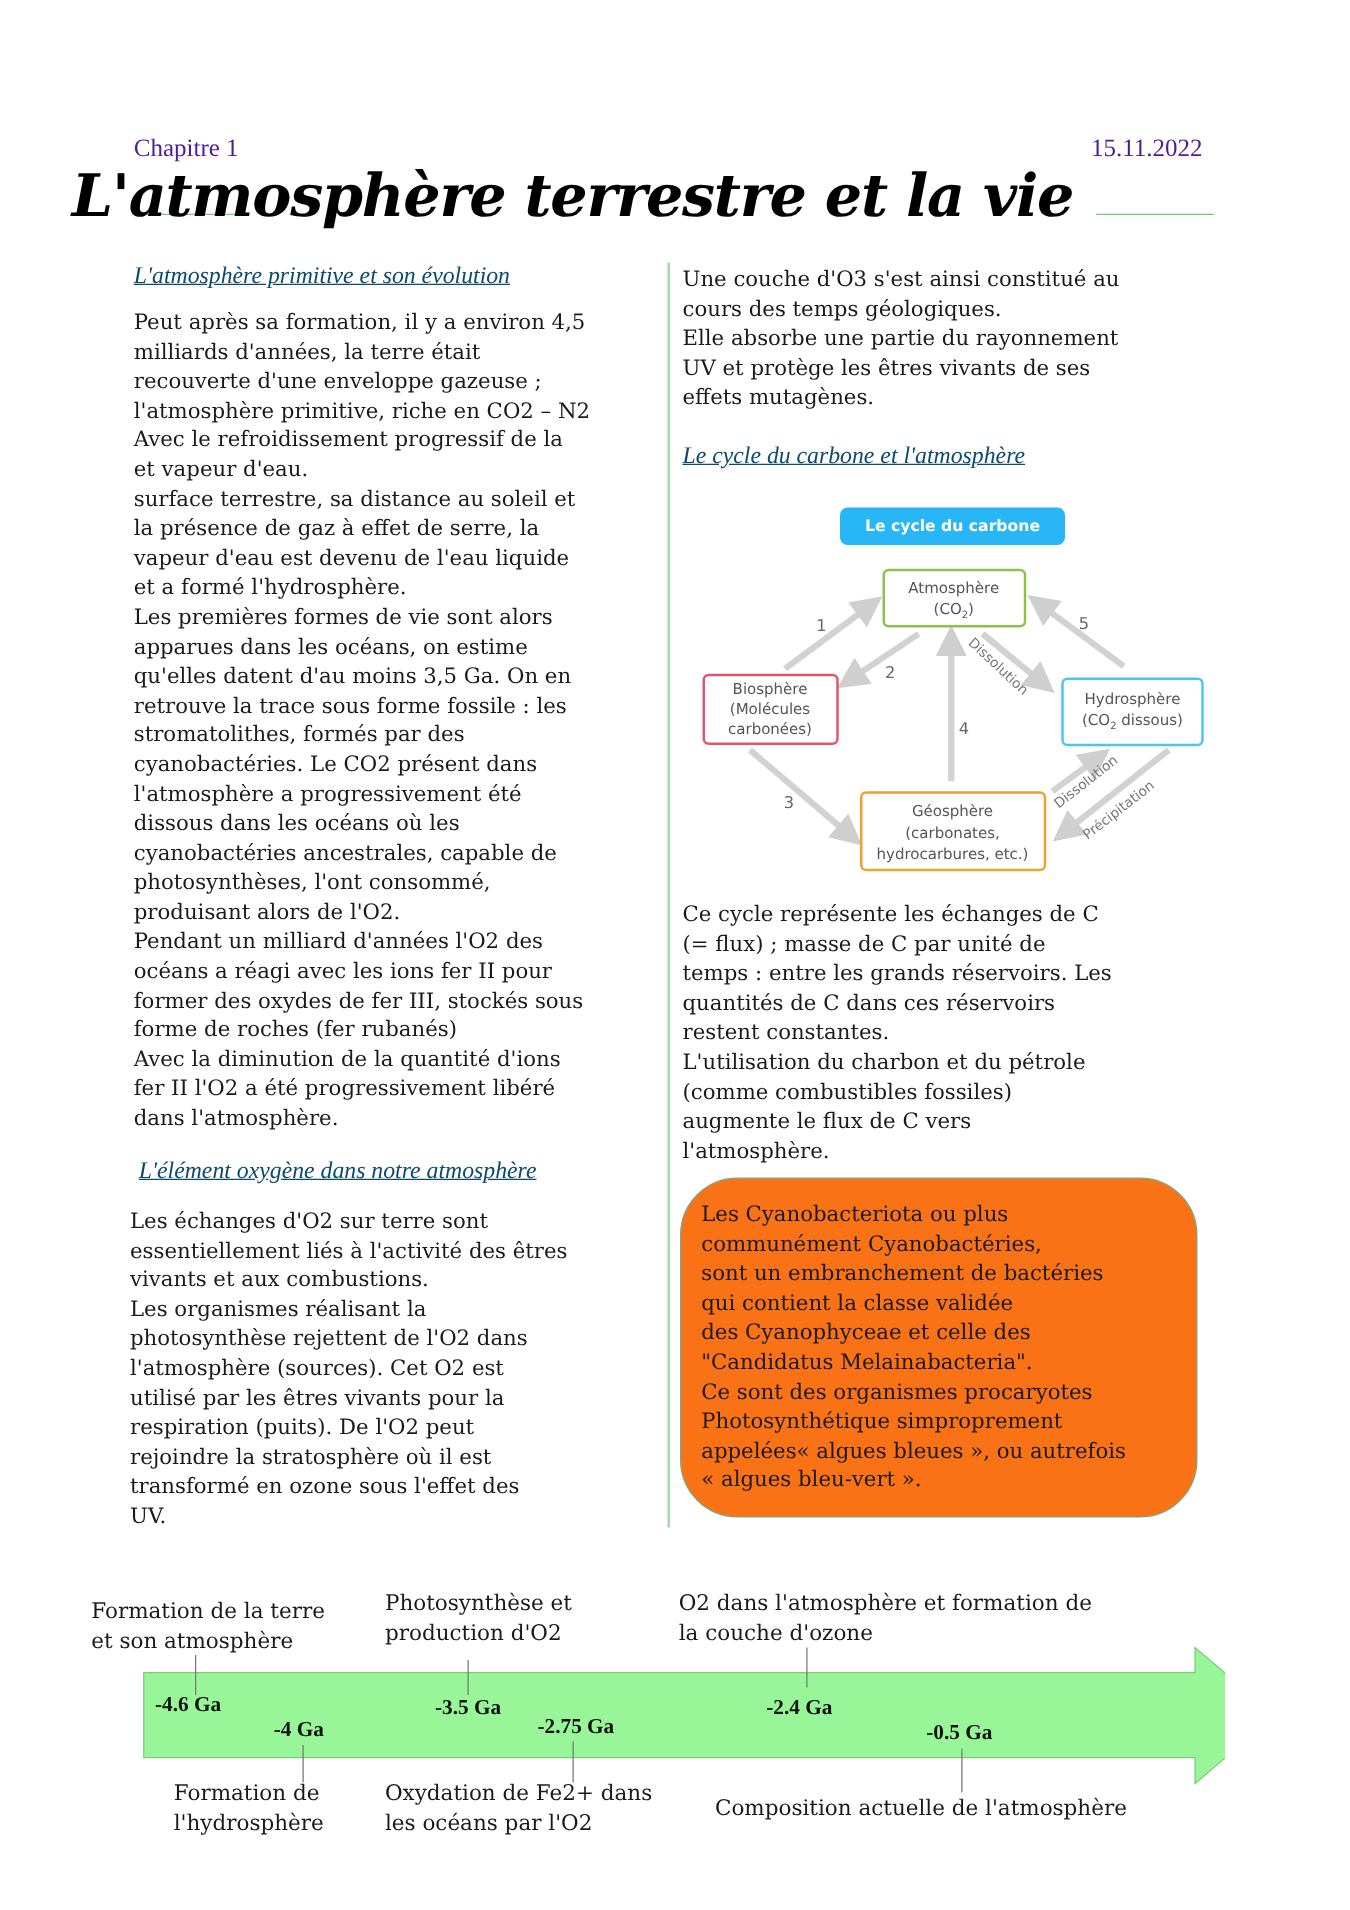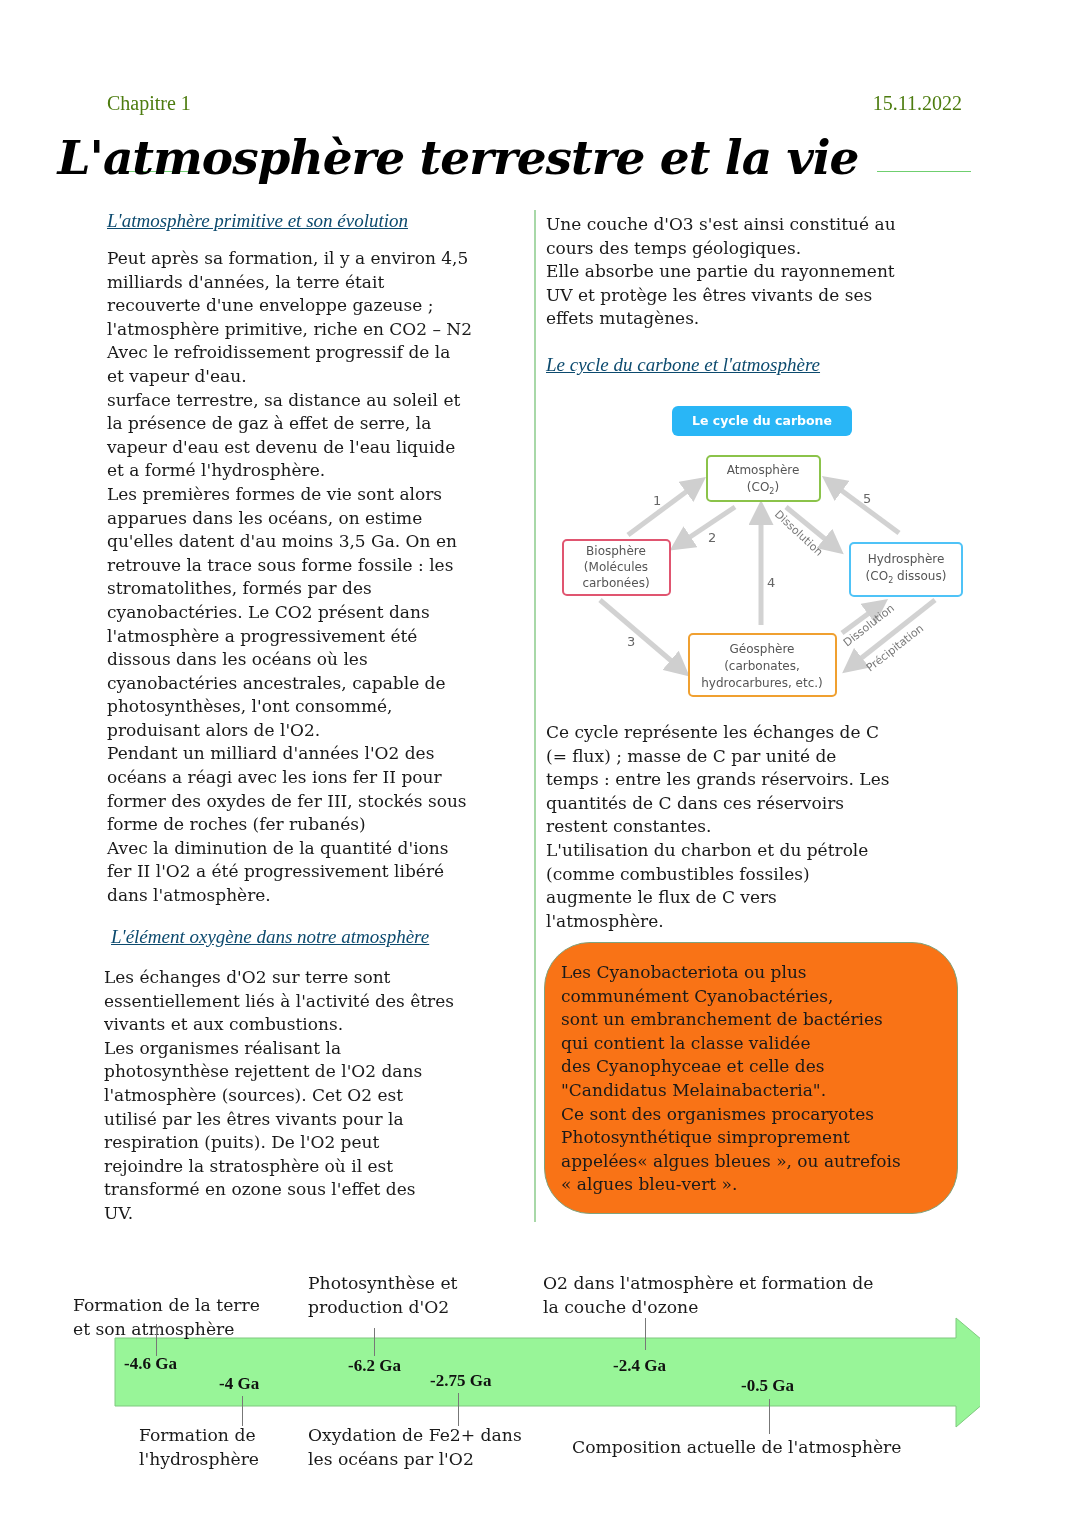"Chapitre 1" .header-left, .header-right { color: #4d7c0f -> #4c1d95; top: 92px -> 108px }
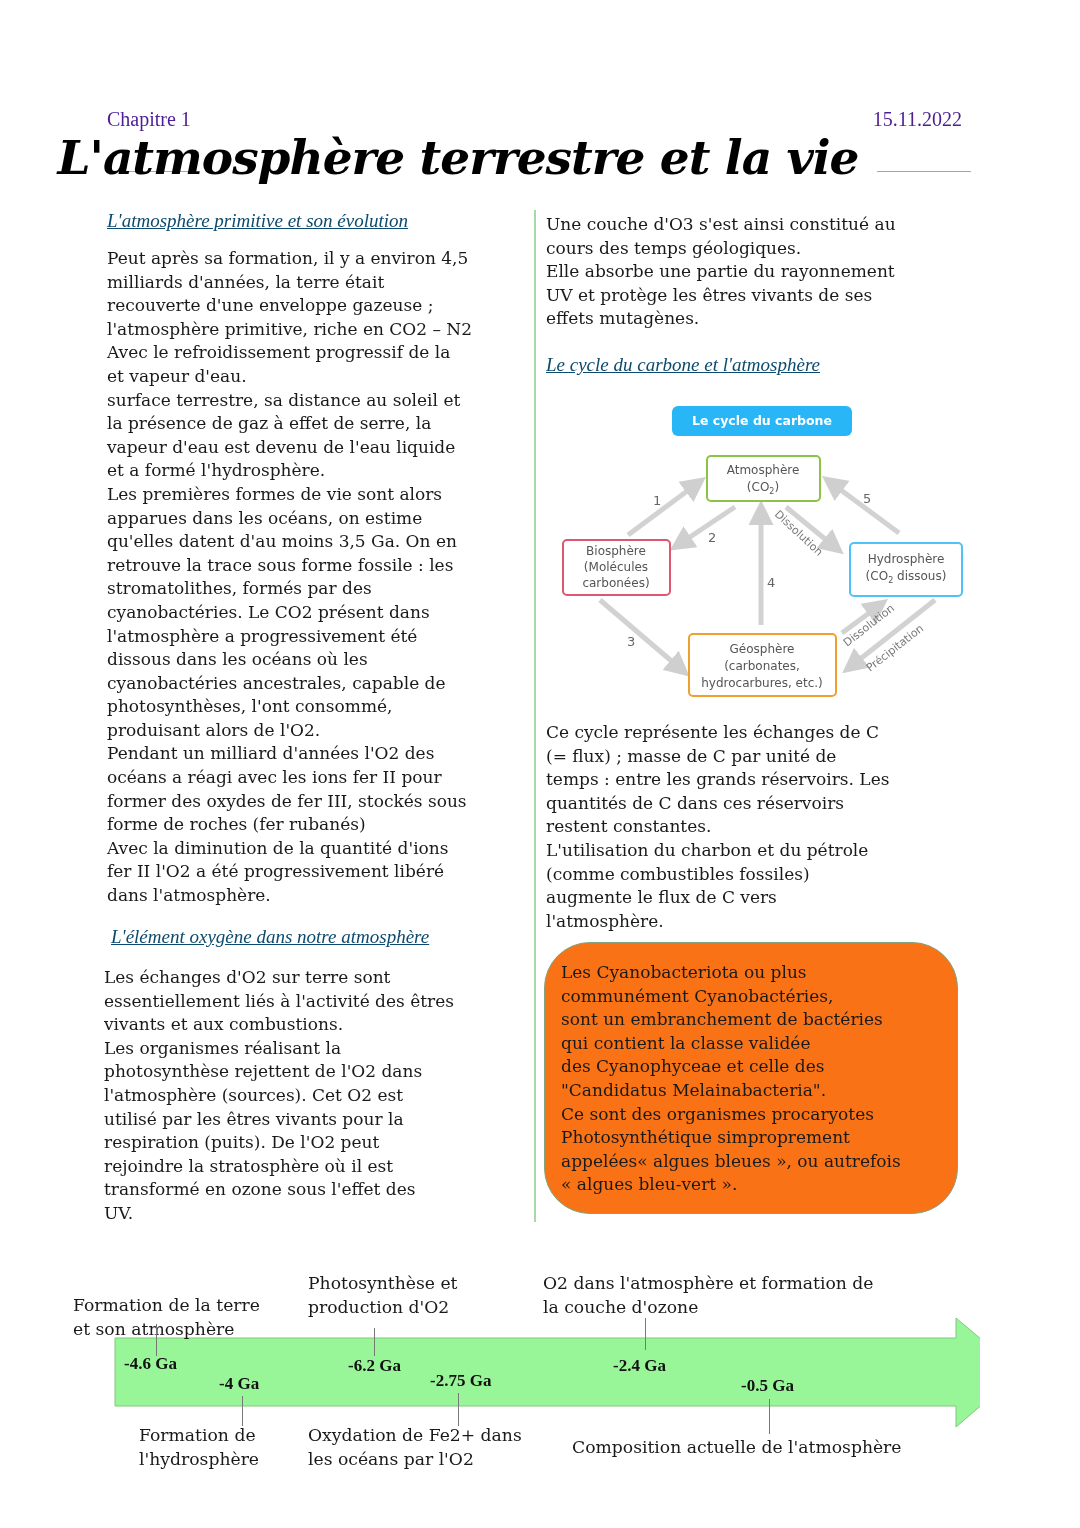"Formation de la terre" div.abs { margin-top: 16px -> none }
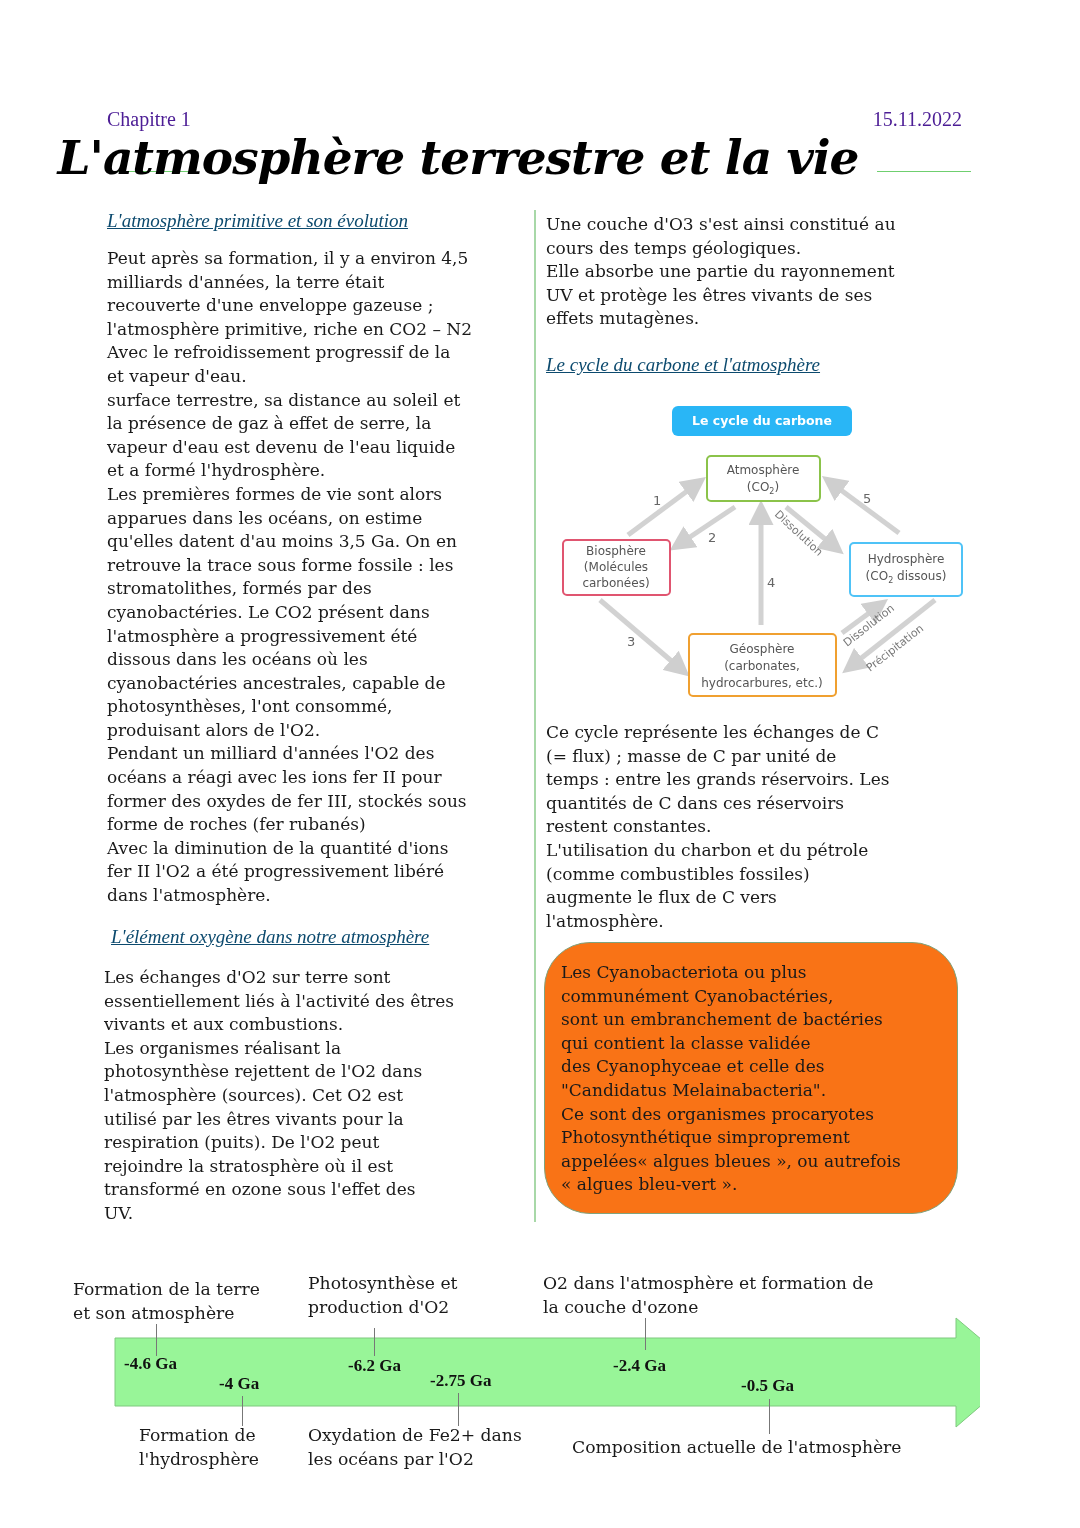"-6.2 Ga" div.abs { text: -6.2 -> -3.5 }
